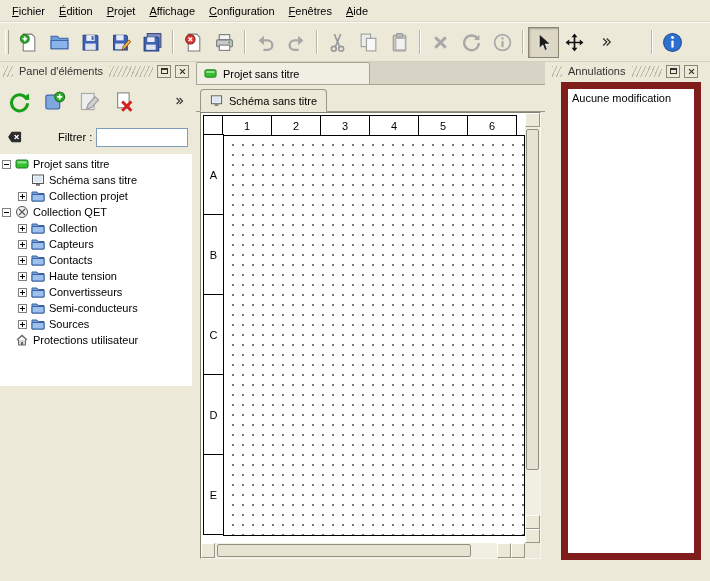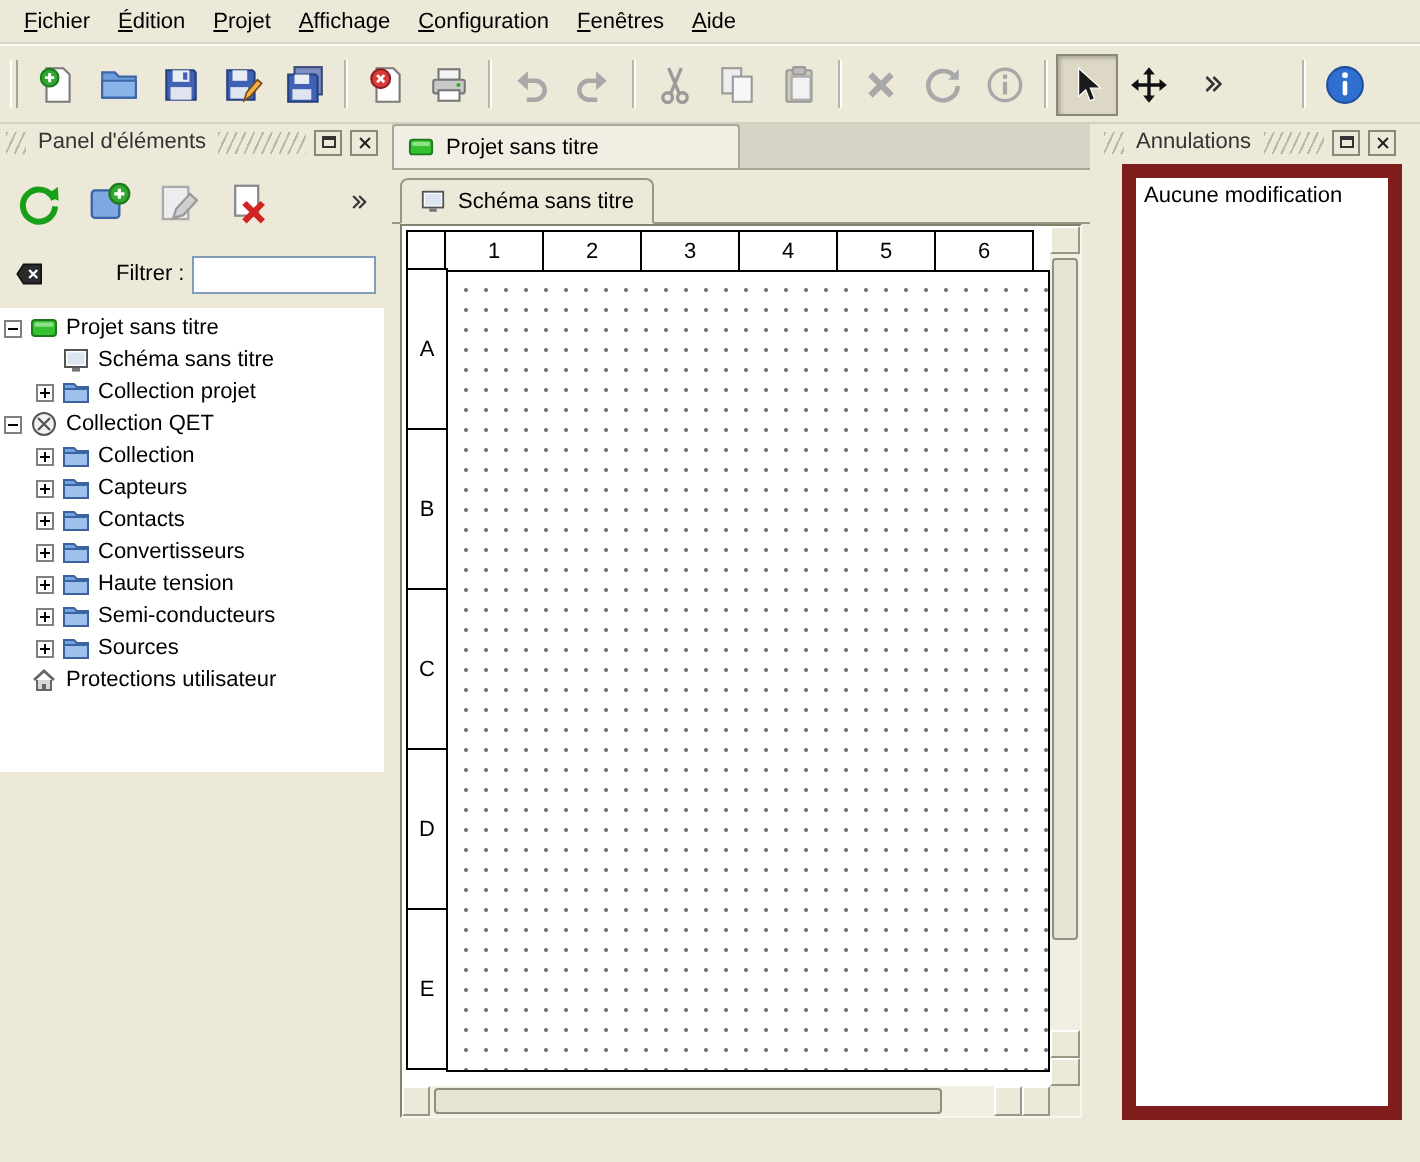"Convertisseurs" div.trow { order: before "Haute tension" -> after "Haute tension" }
